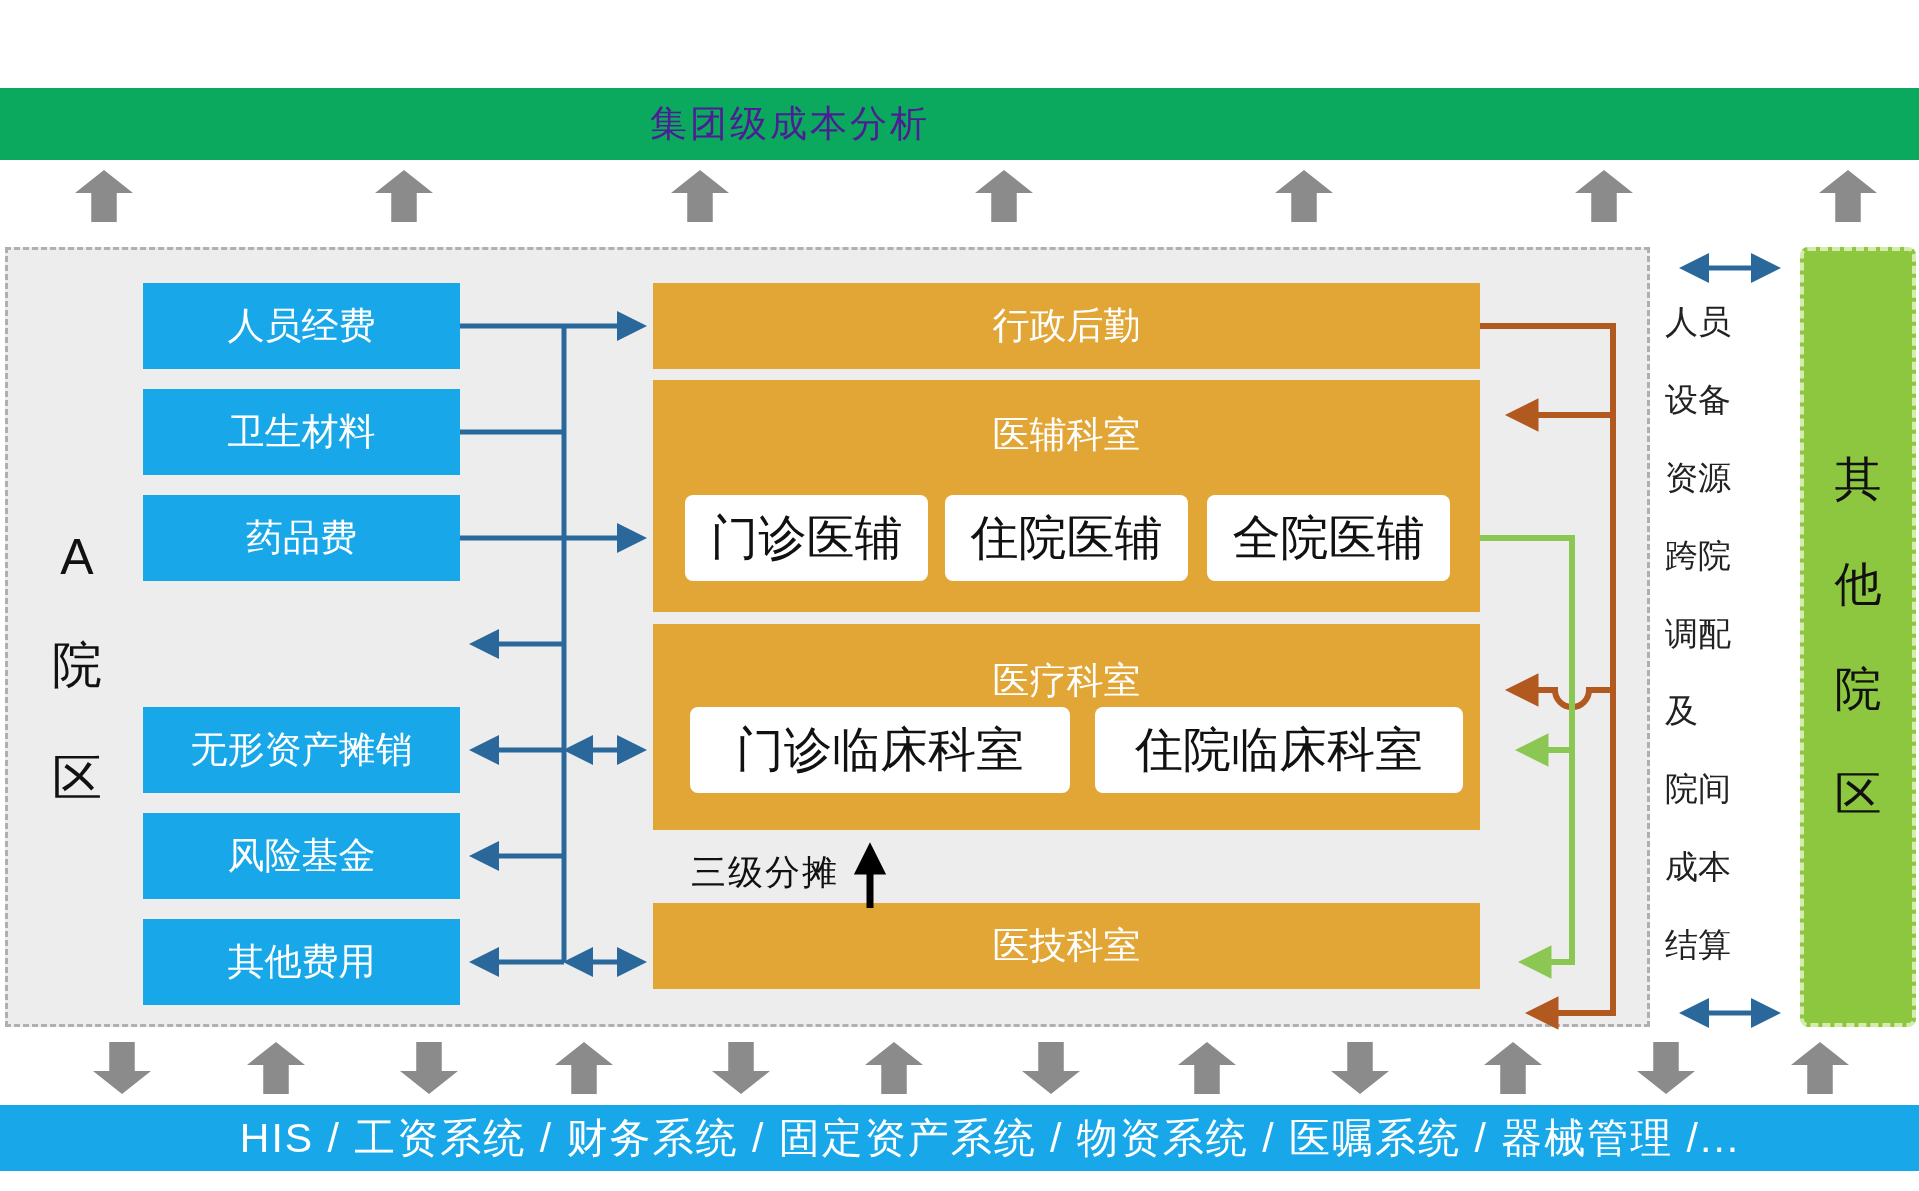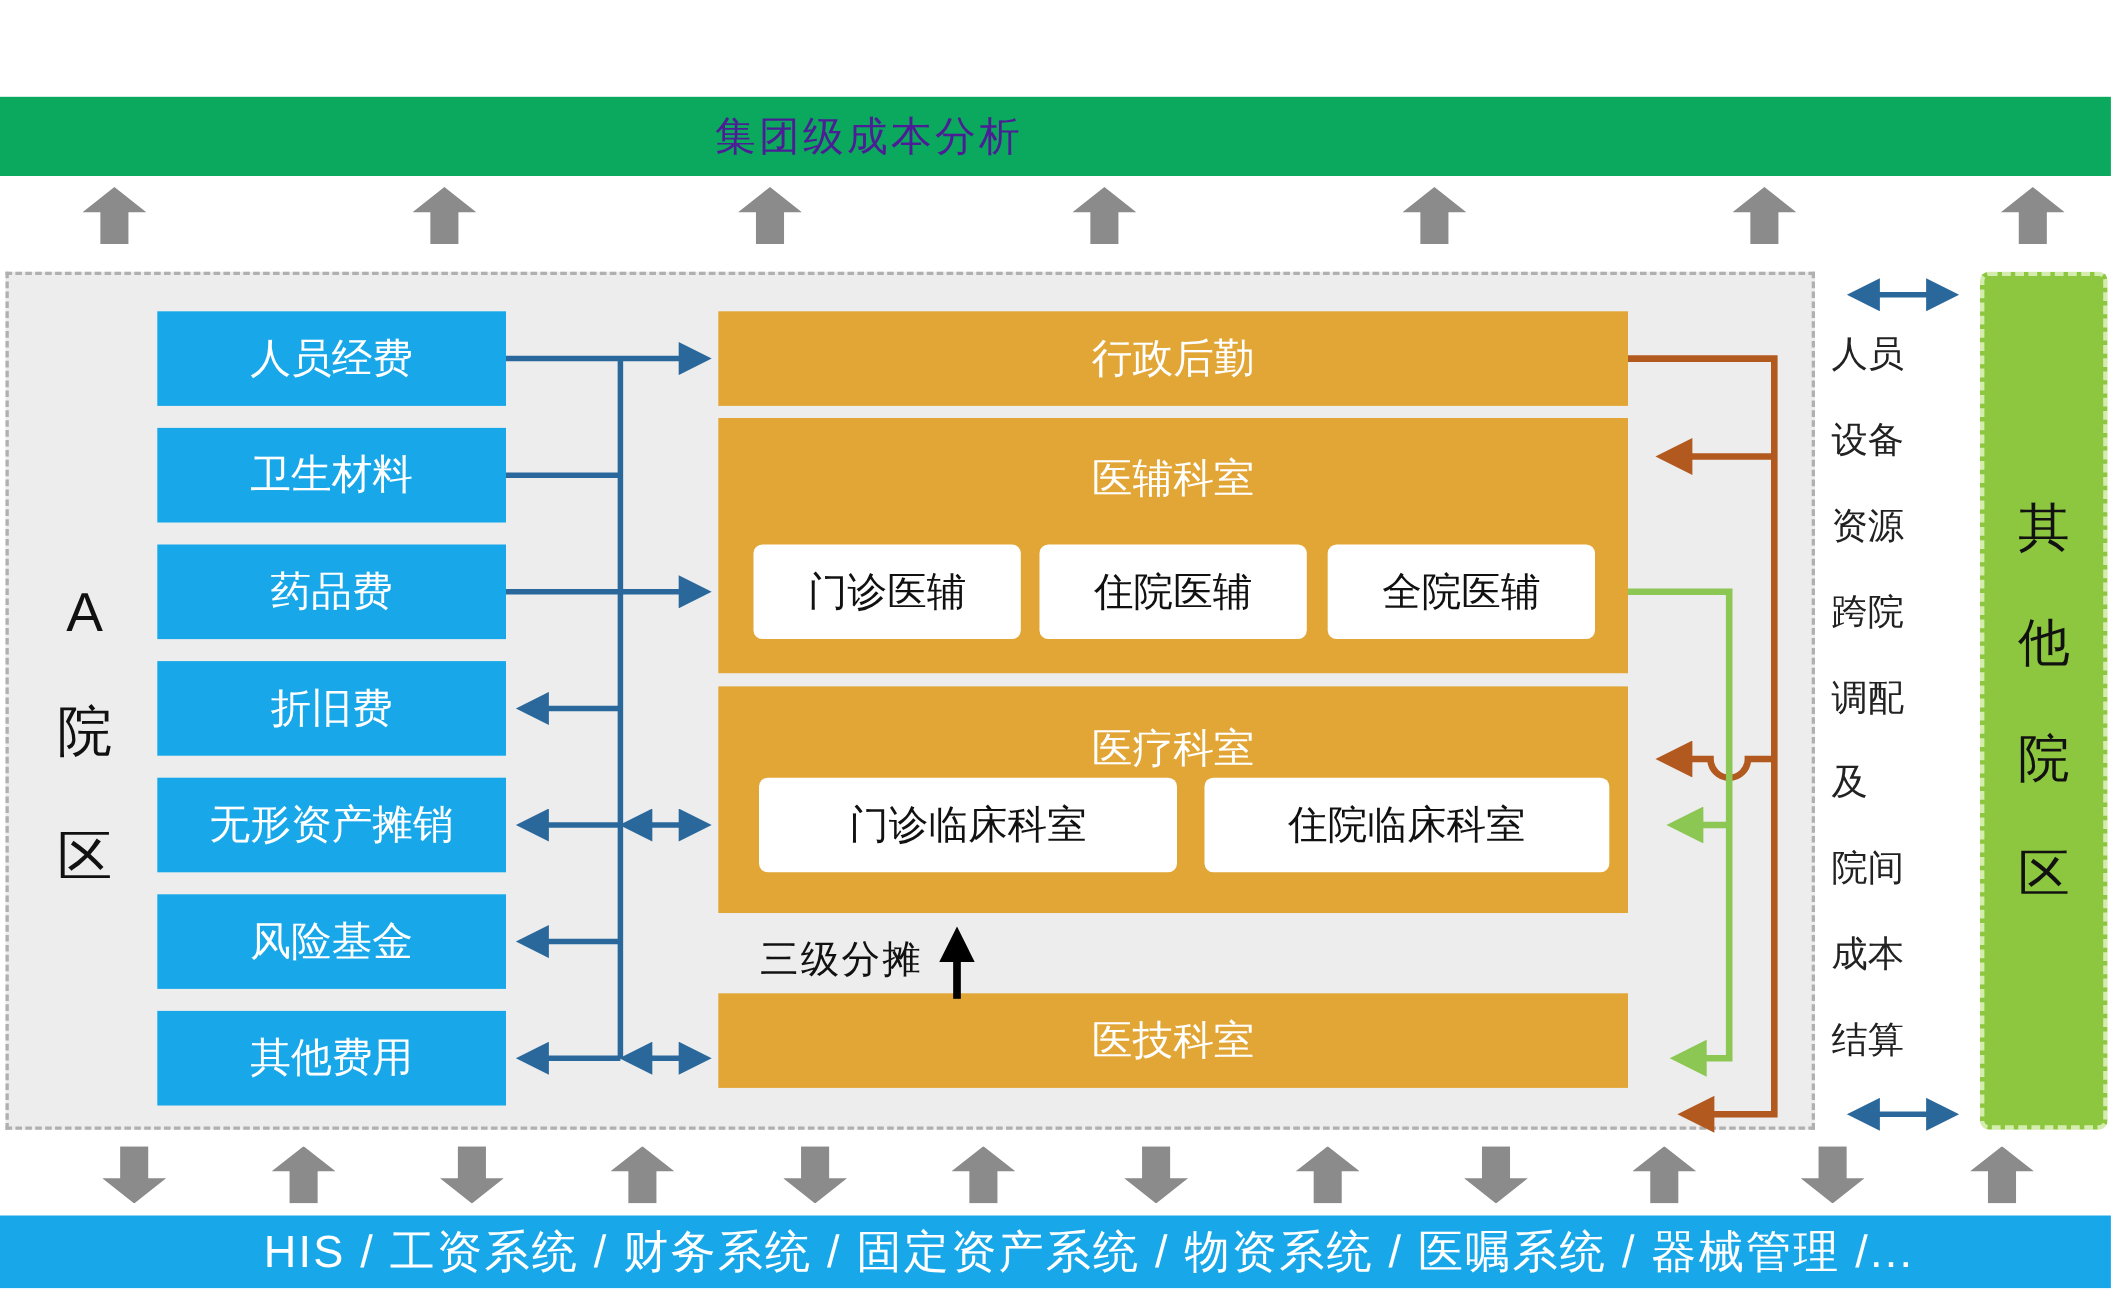"门诊医辅" .sub-box { font-size: 36px -> 48px }
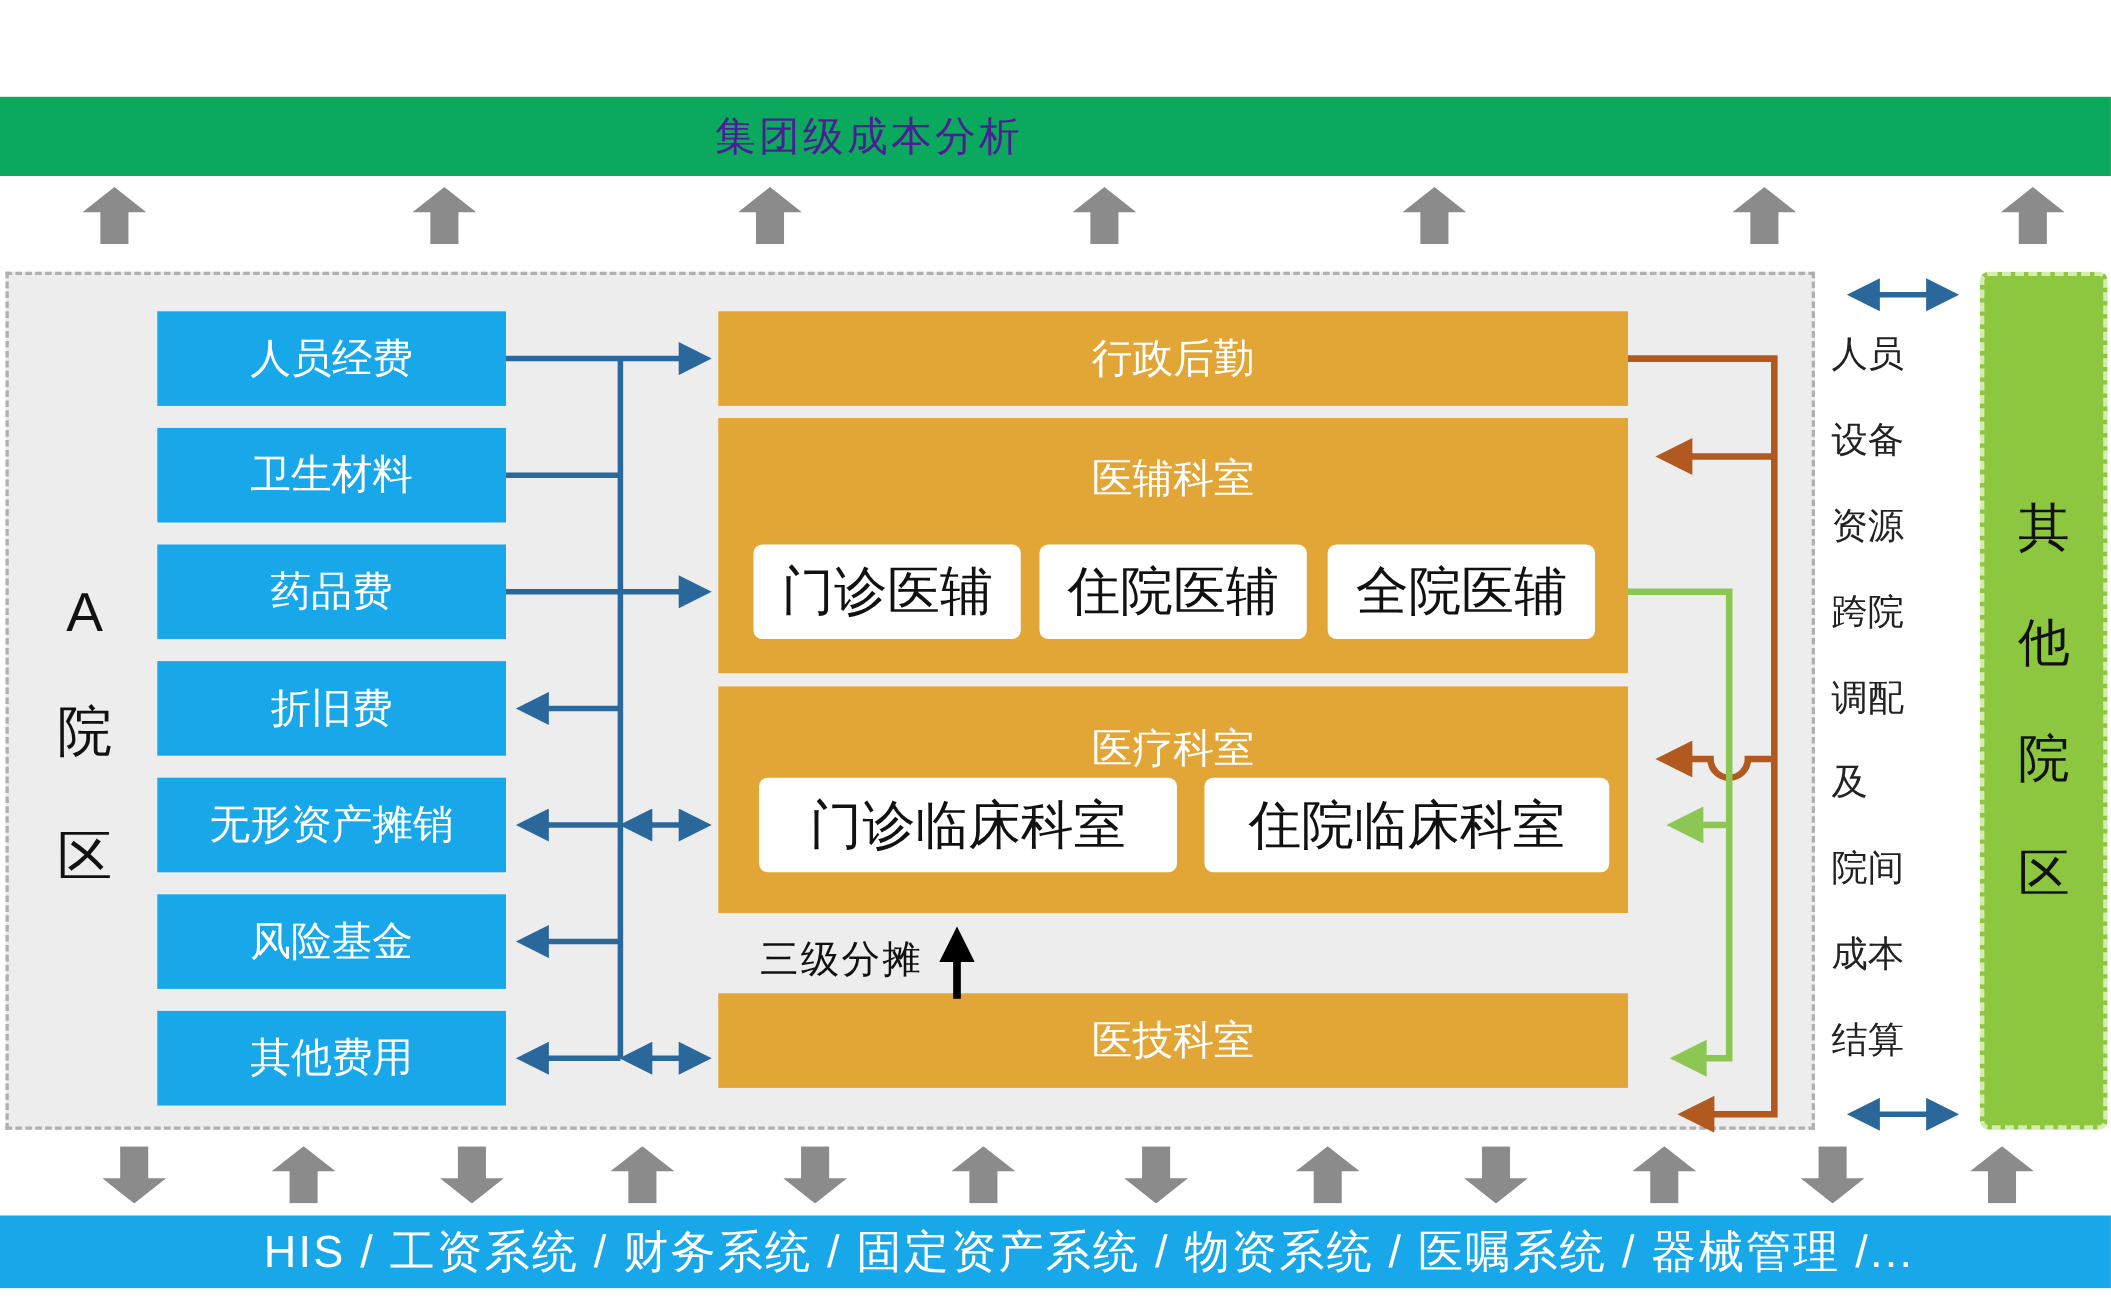"折旧费" div.cost-box { html: <div>折旧费</div> -> none }
